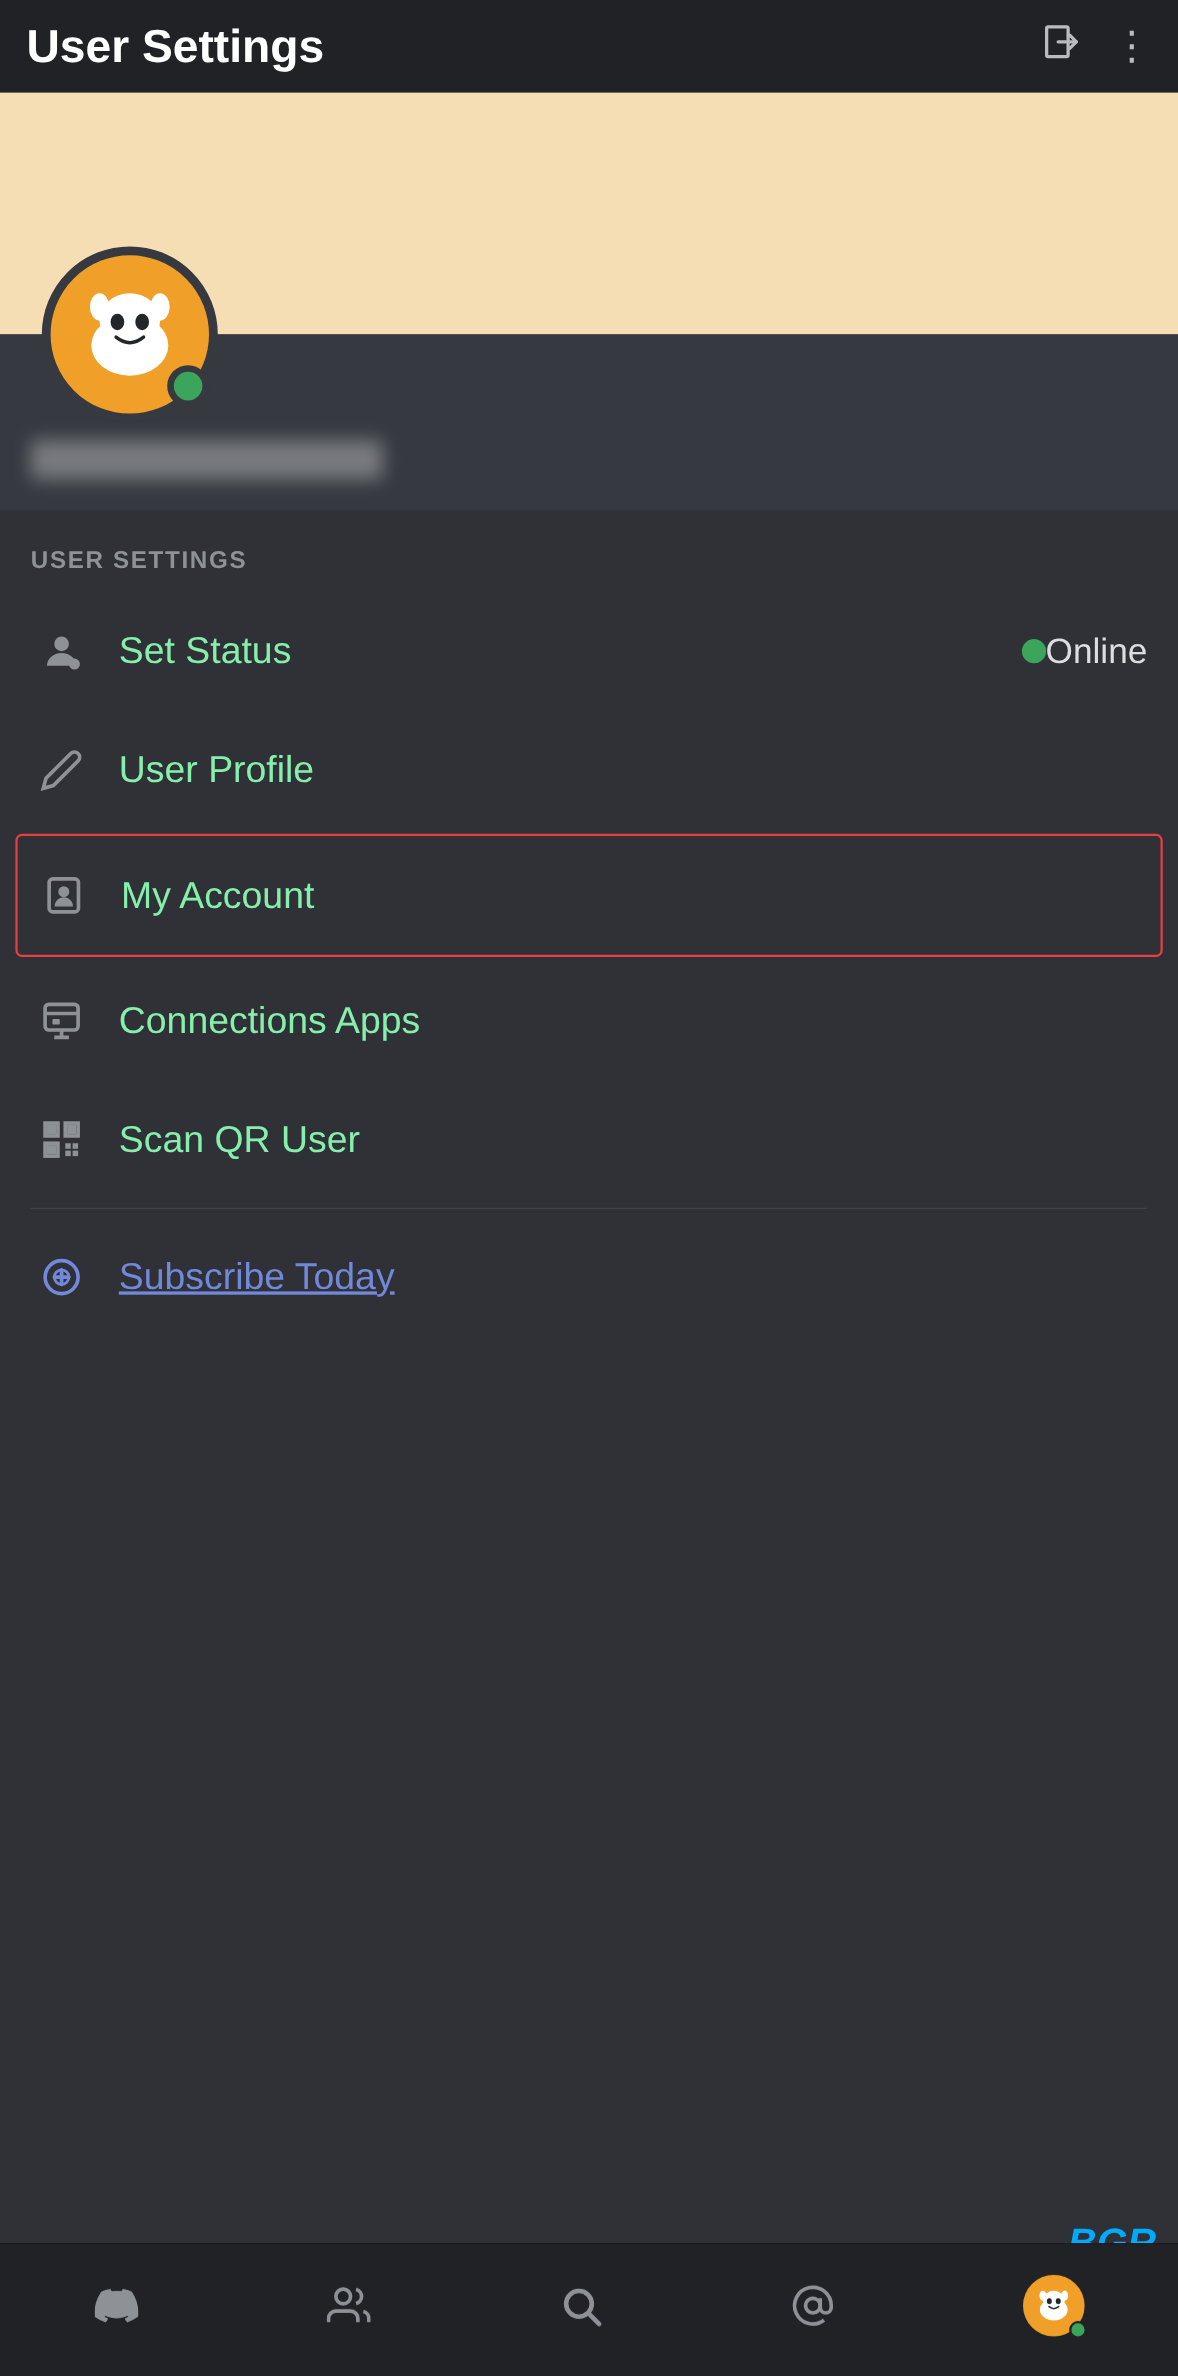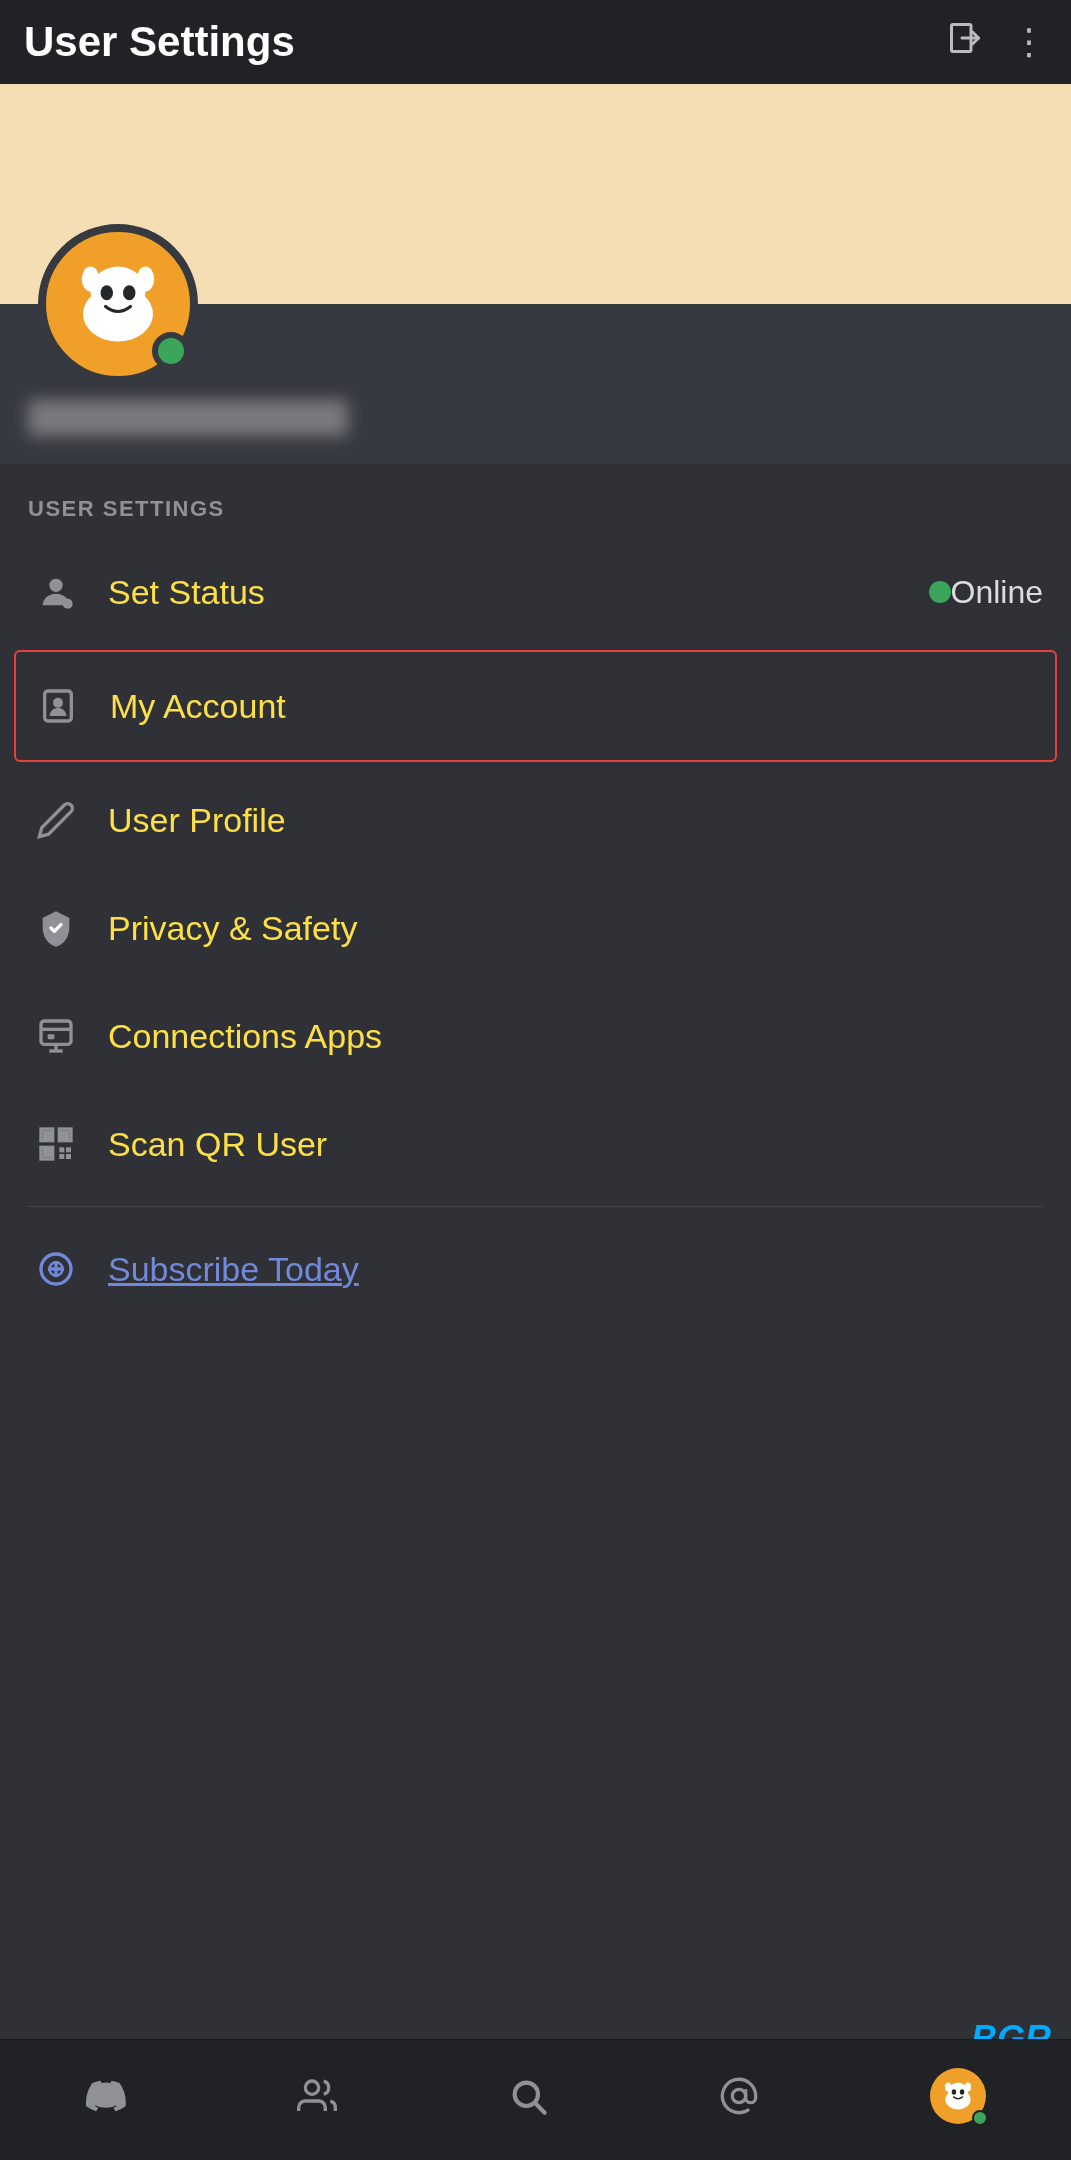"Set Status" .menu-label { color: #fde047 -> #86efac }
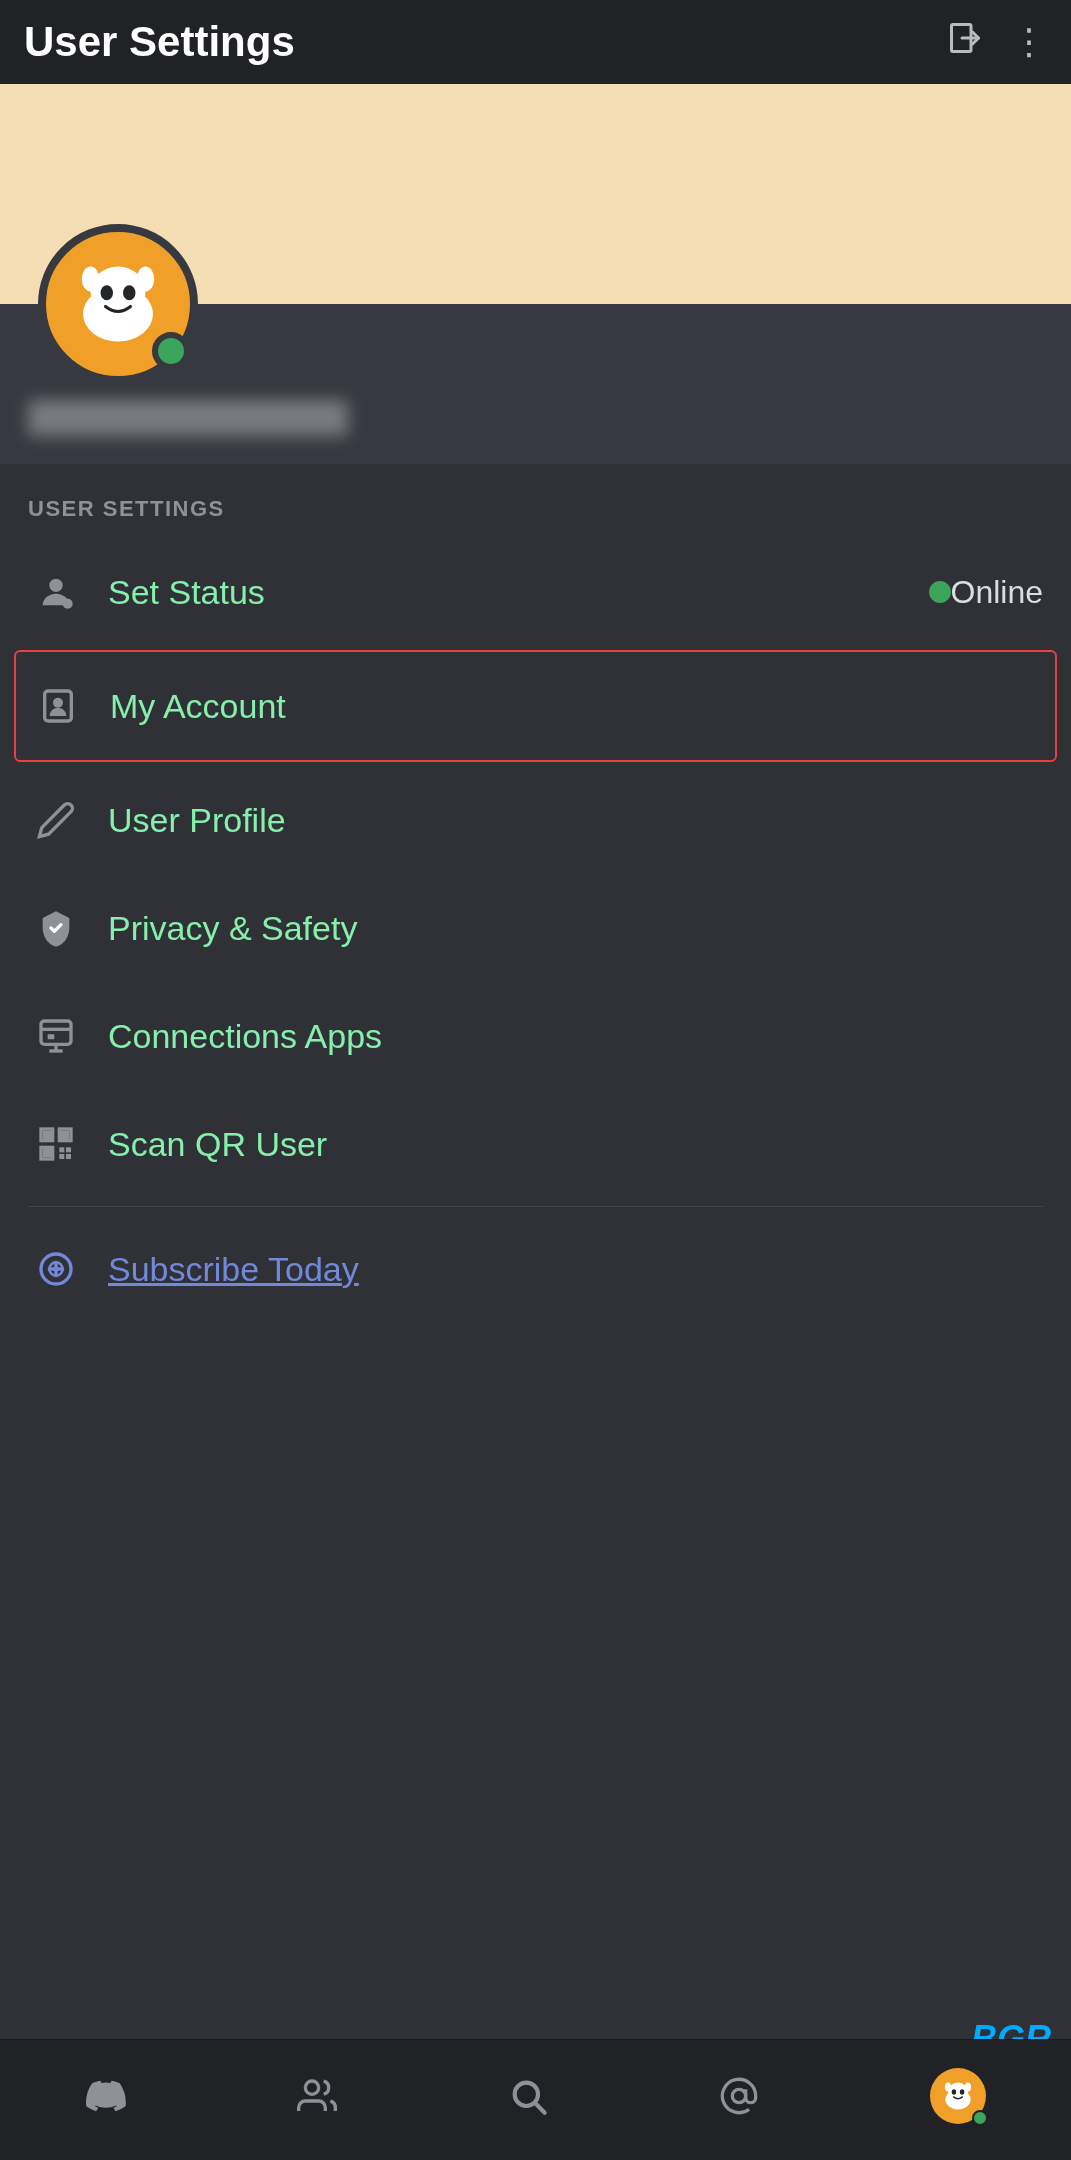"My Account" div.menu-item { order: before "User Profile" -> after "User Profile" }
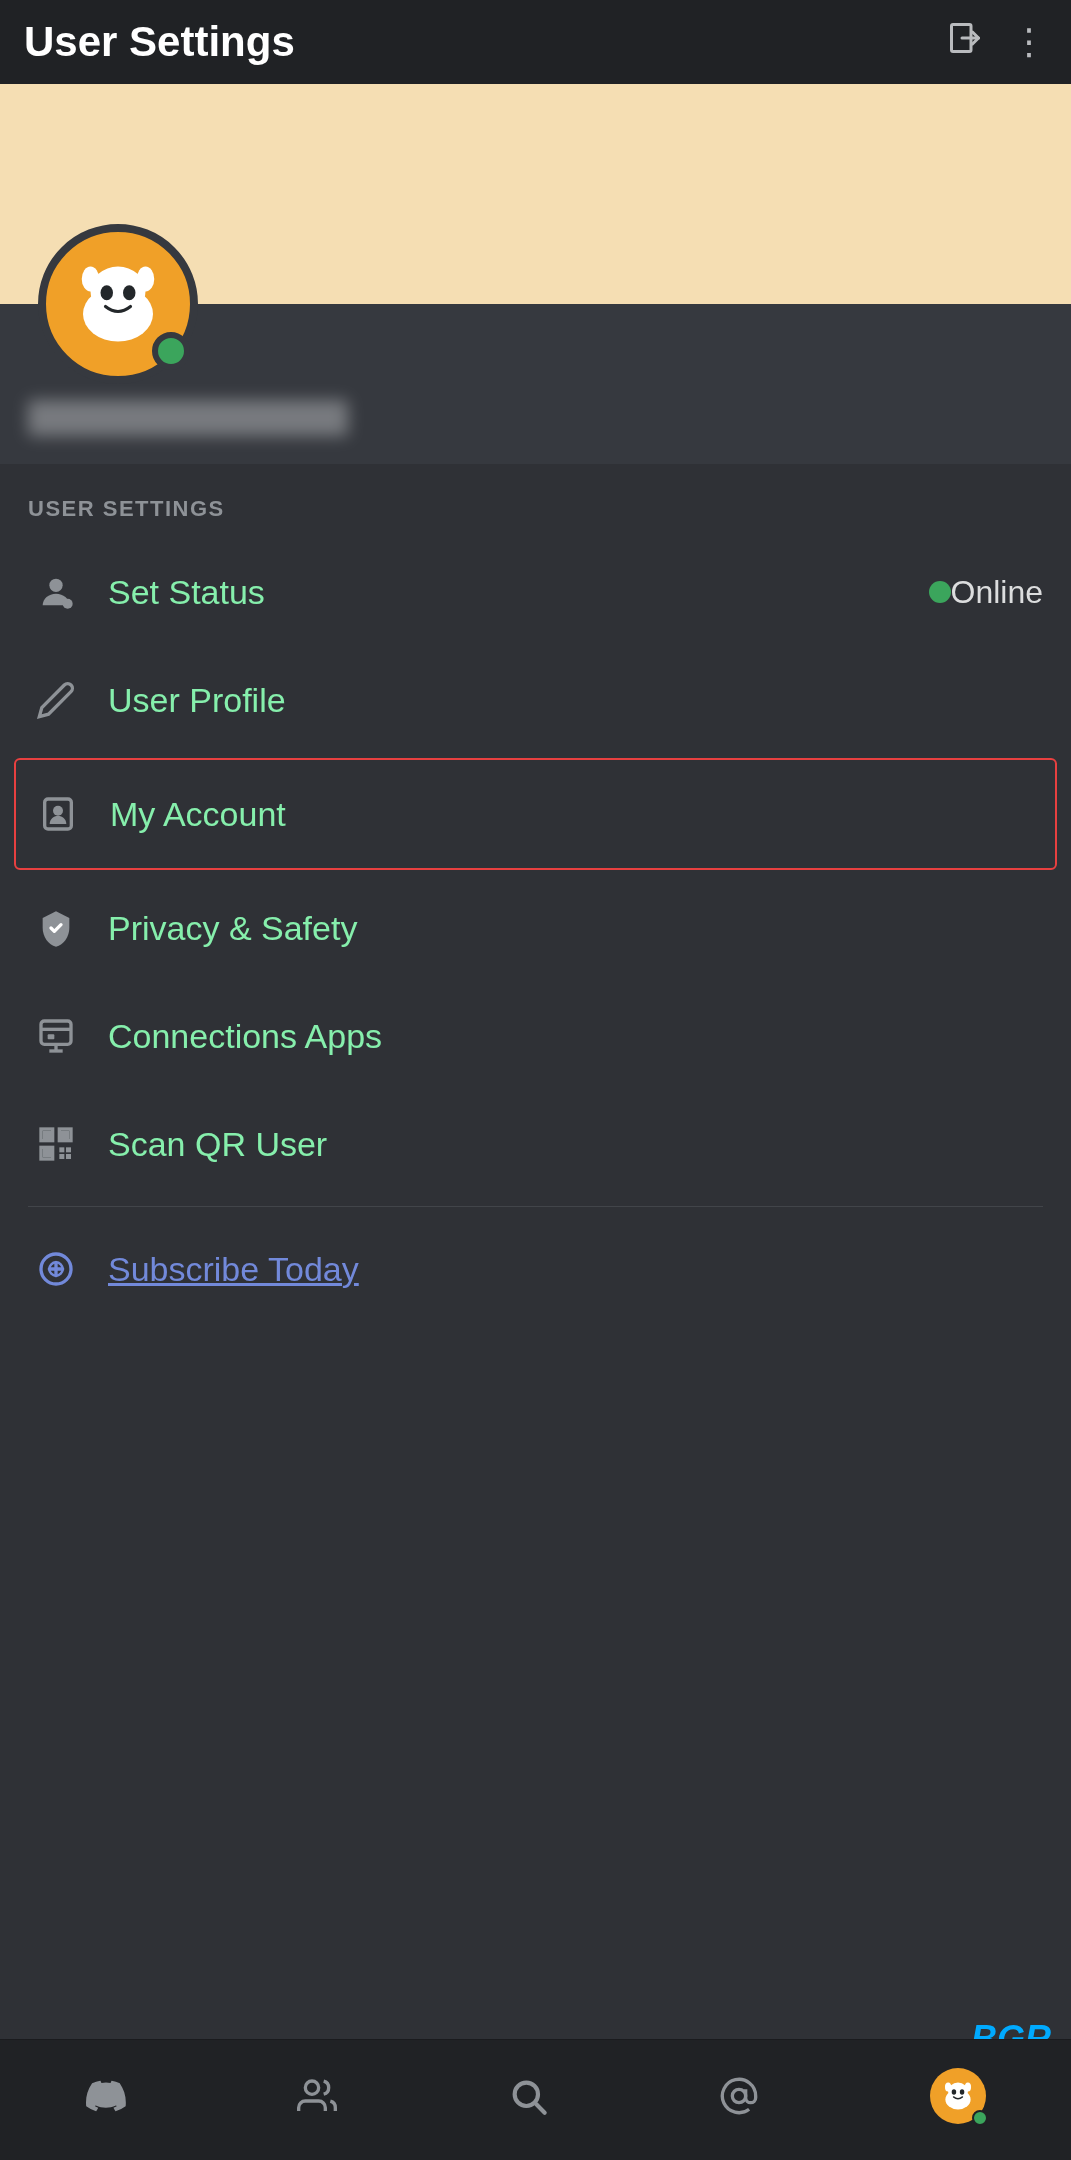"Privacy & Safety" div.menu-item { html: <div> <div> <svg> <path></path> <path></path> </svg> </div> <span>Privacy &amp; Safety</span> </div> -> none }
